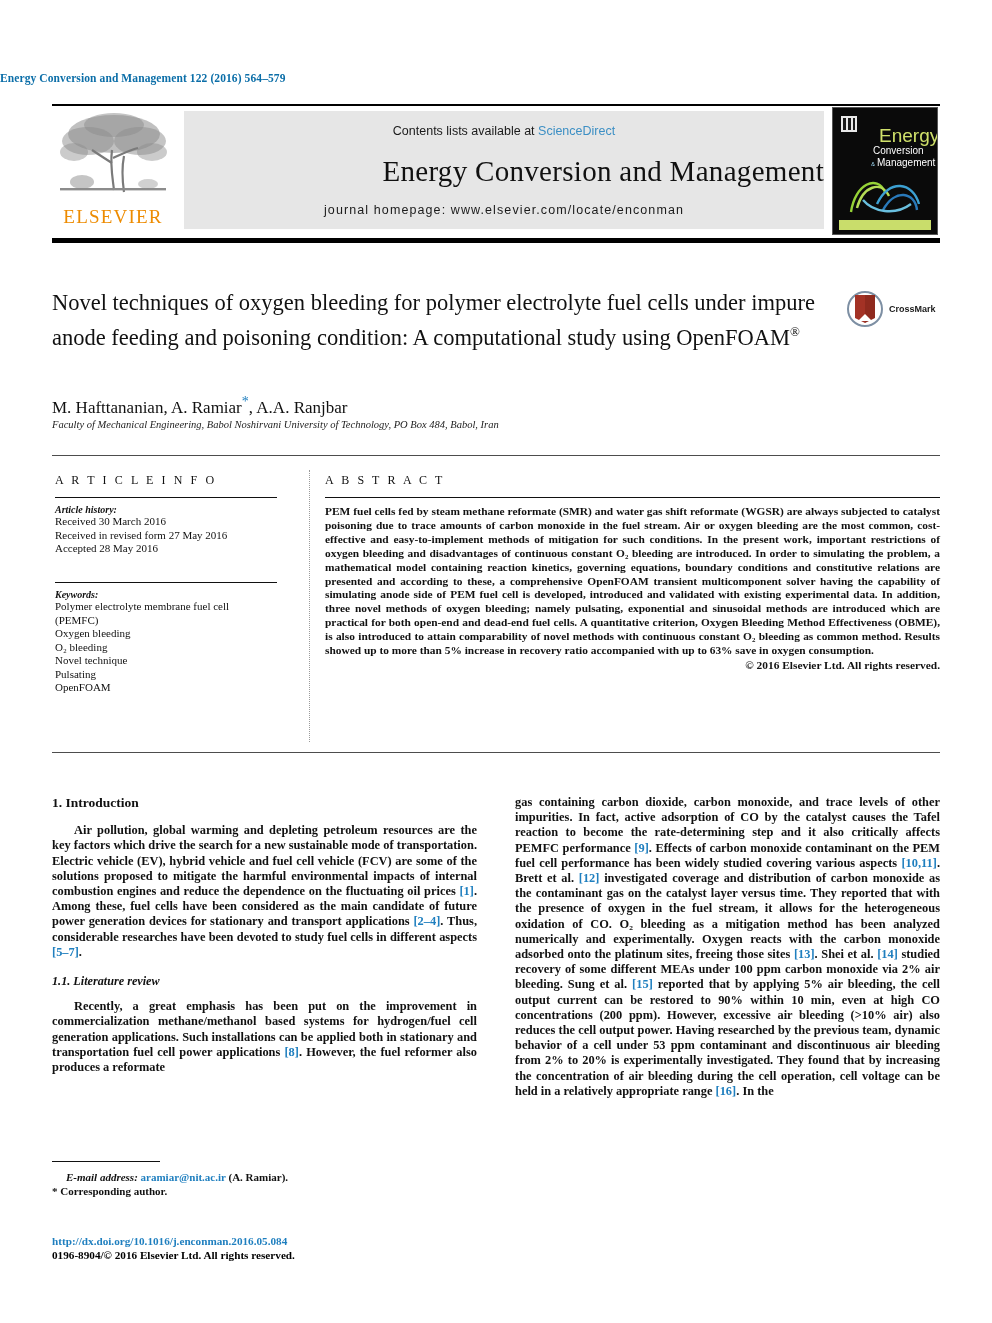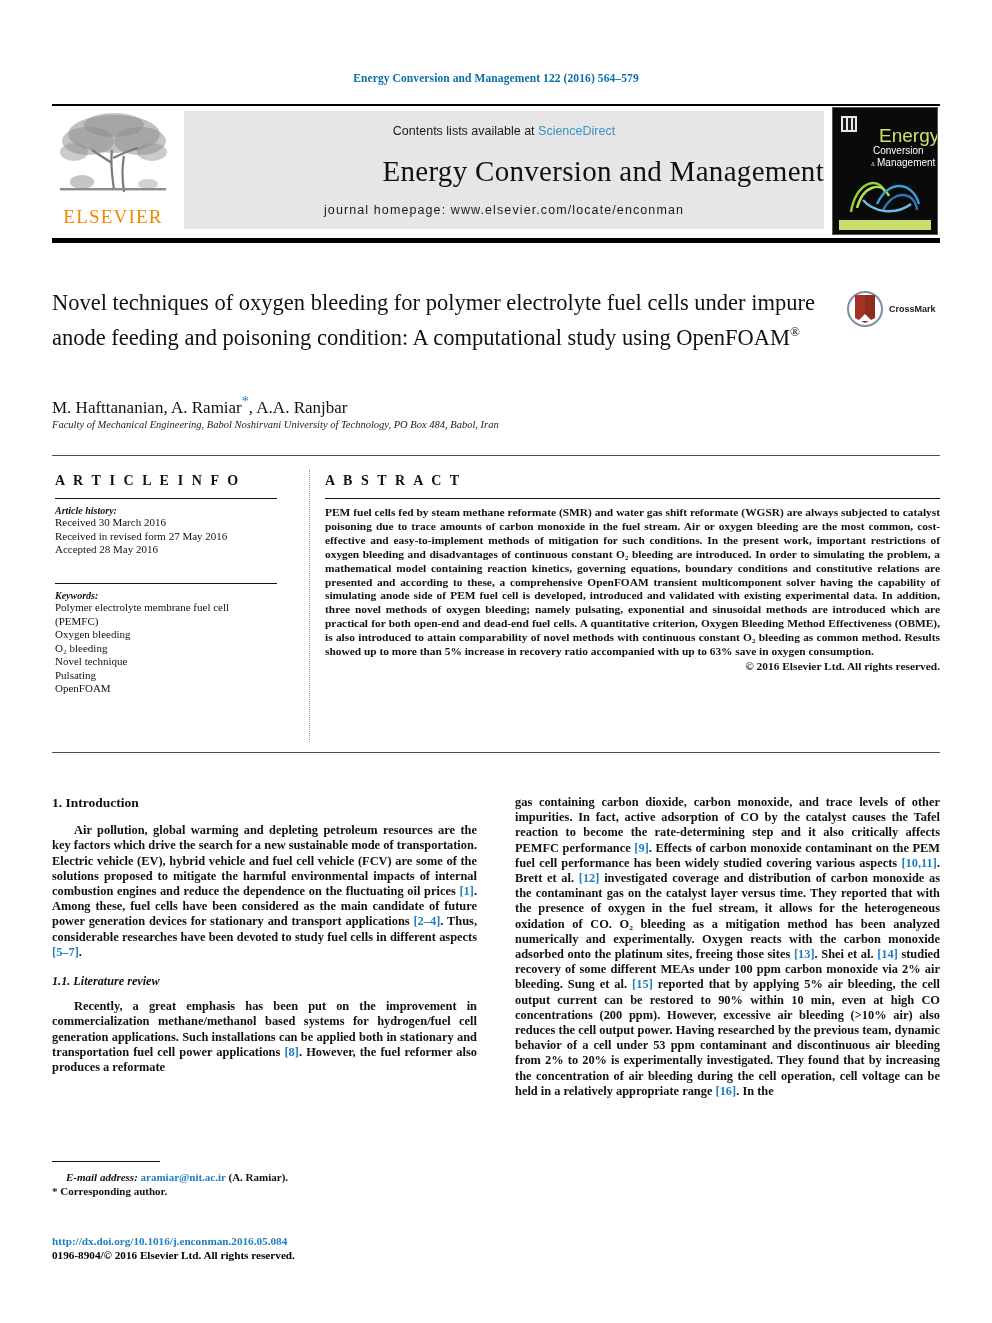"Energy Conversion and Management 122" .running-head { text-align: center -> left }
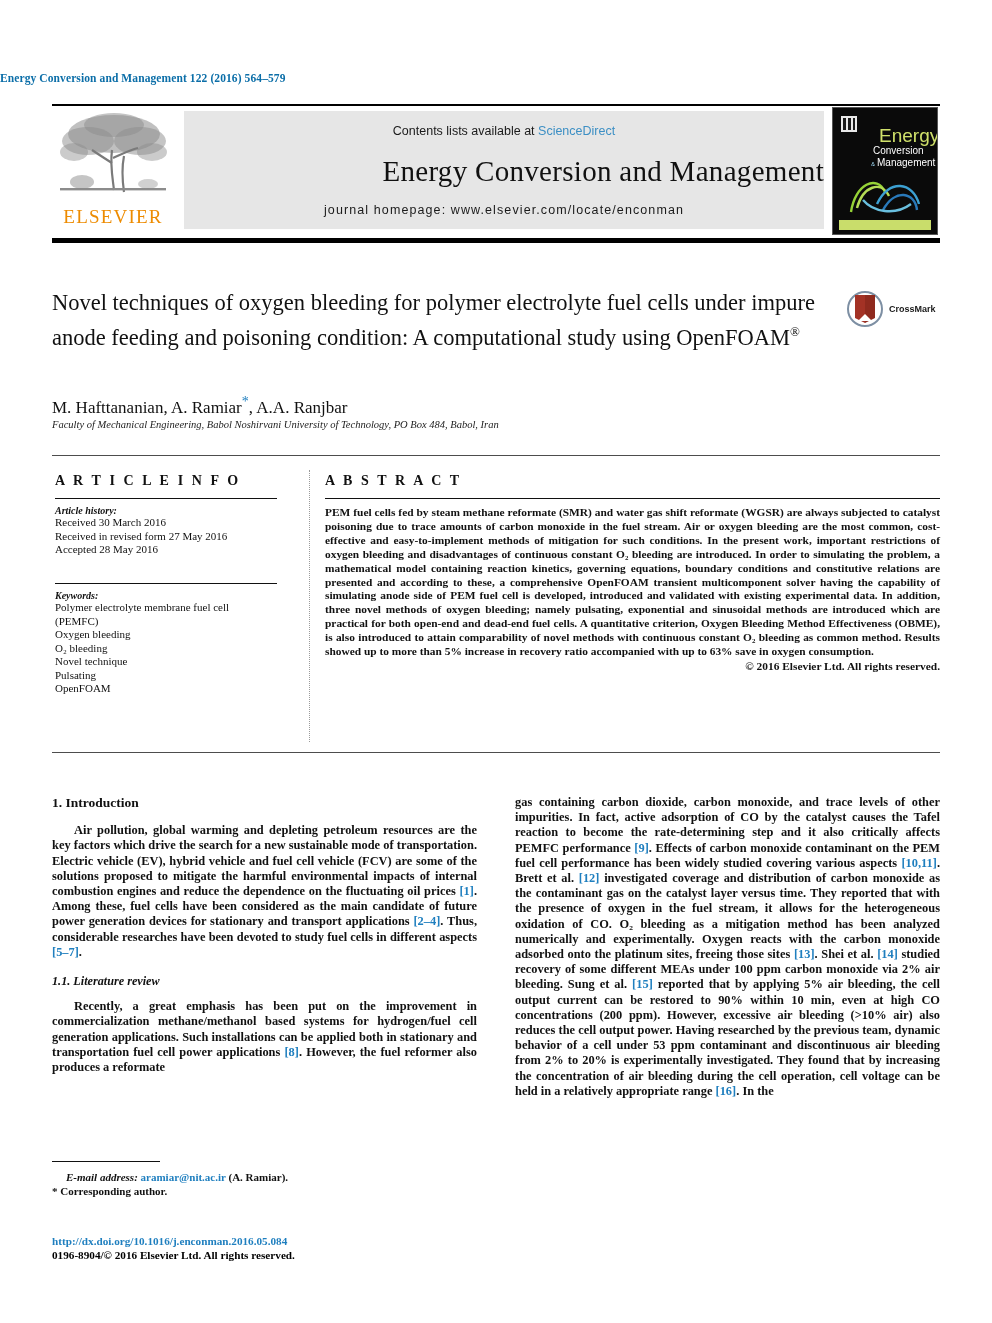"A R T I C" .sec-head { font-size: 14px -> 12px; font-weight: bold -> normal }
